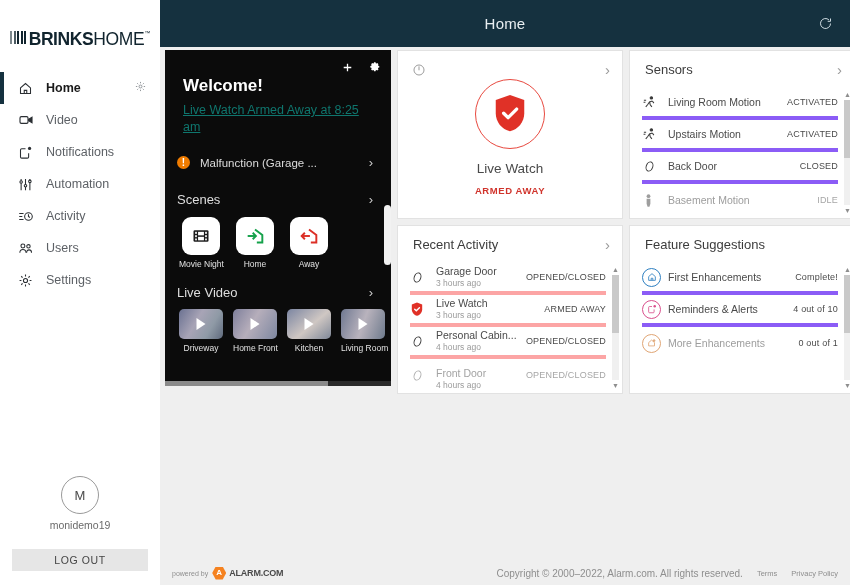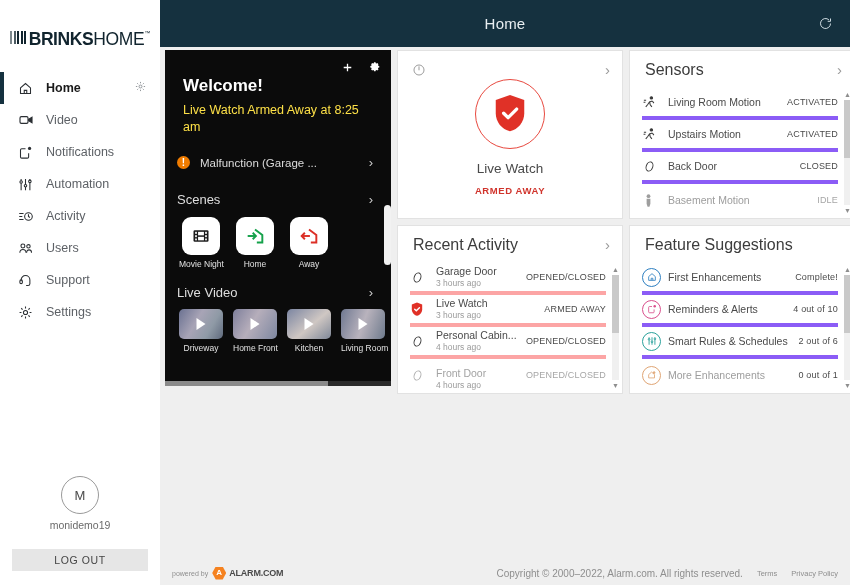"Sensors" .card-title { font-size: 16px -> 13px }
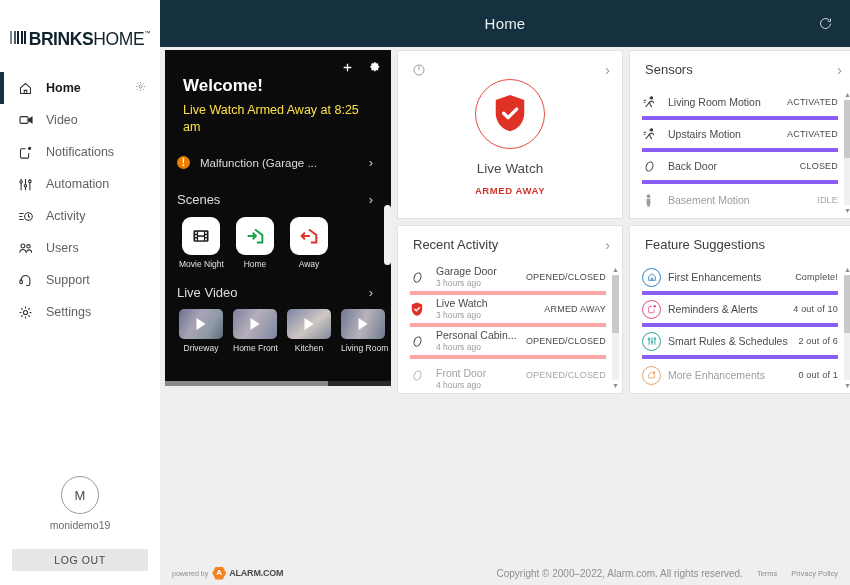"Live Watch Armed Away at" .wc-sub { color: #fde047 -> #0f766e; text-decoration: none -> underline }
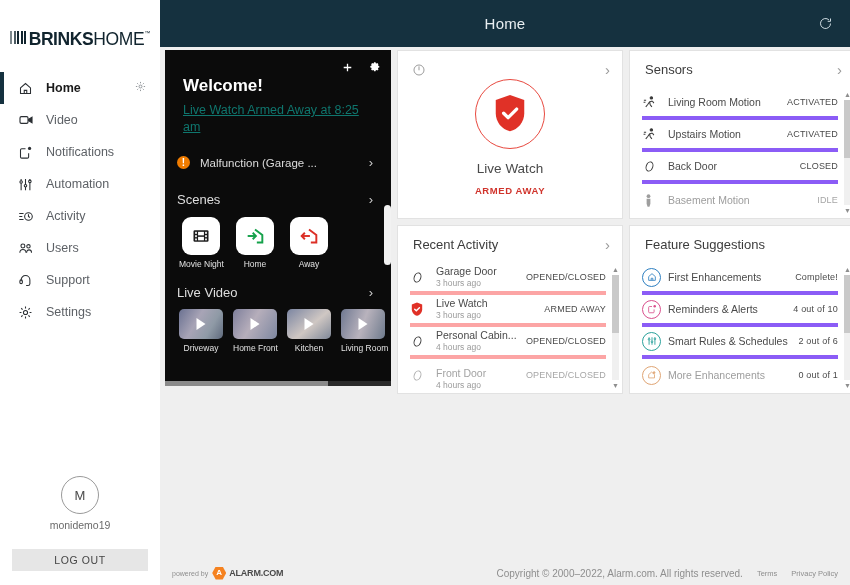"Support" div.nav-item { html: <div> <span> <svg> <path></path> <path></path> <rect></rect> </svg> </span> <span>Support</span> </div> -> none }
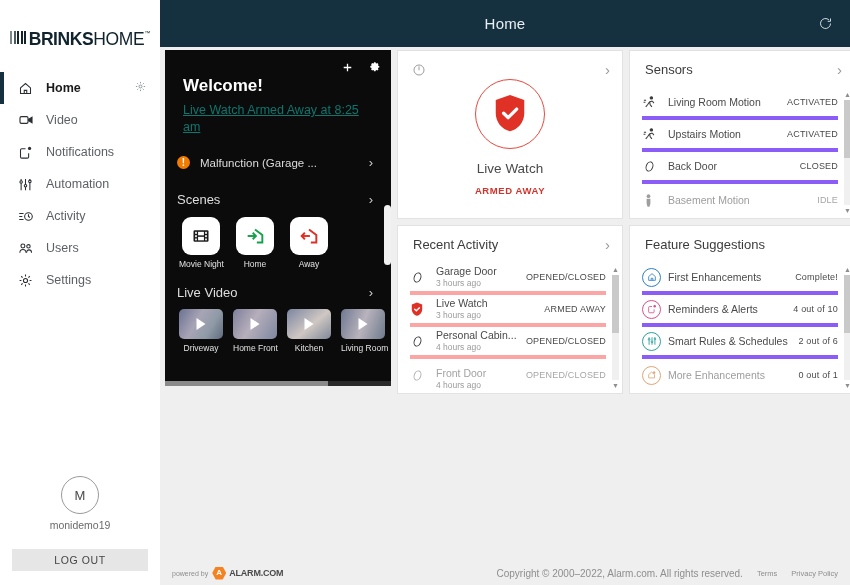"Smart Rules & Schedules" div.row { html: <div> <span> <span> <svg> <path></path> <circle></circle> <circle></circle> <circle></circle> </svg> </span> </span> <span>Smart Rules &amp; Schedules</span> <span>2 out of 6</span> </div> -> none }
